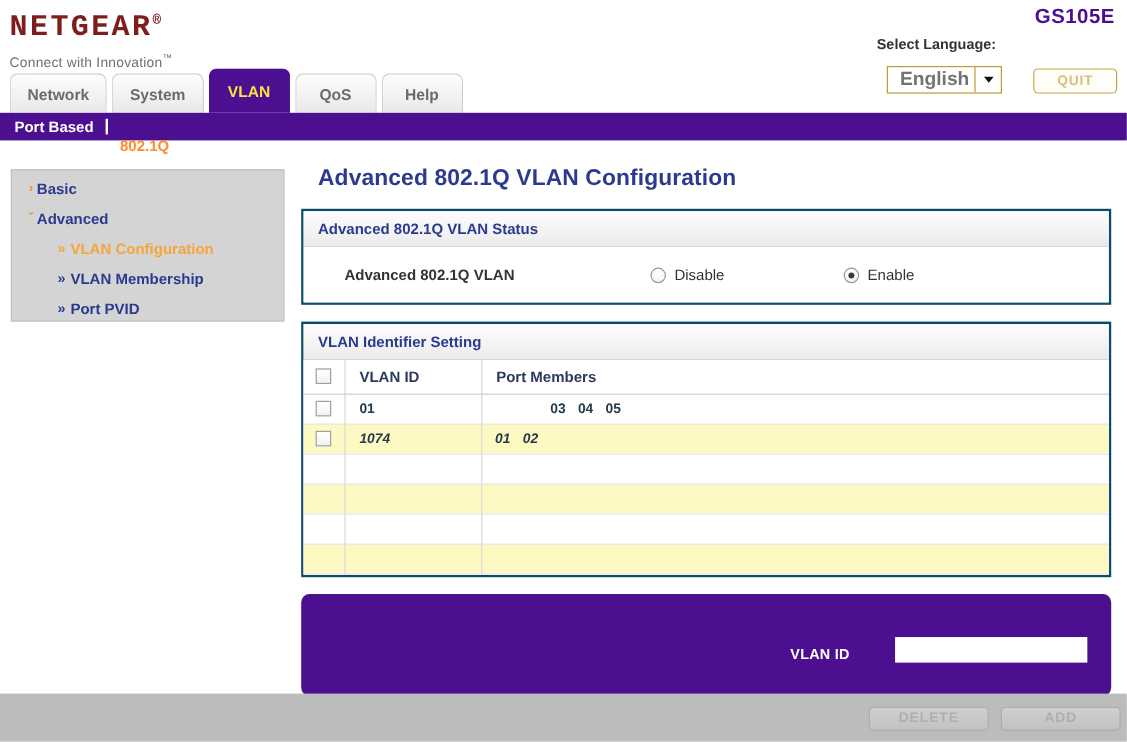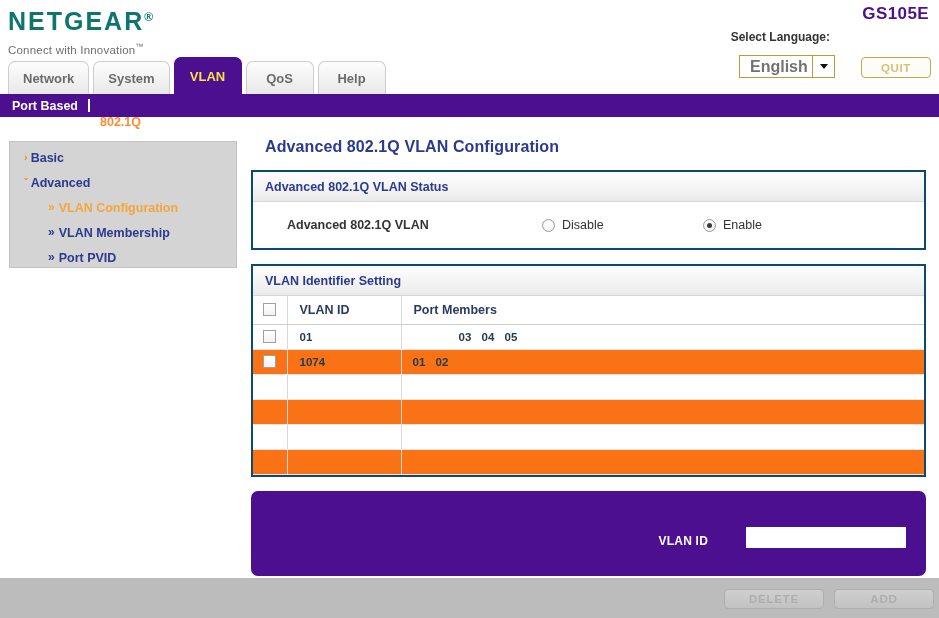"NETGEAR®" .logo-word { color: #0f766e -> #7f1d1d; font-family: Liberation Sans, sans-serif -> Liberation Mono, monospace }
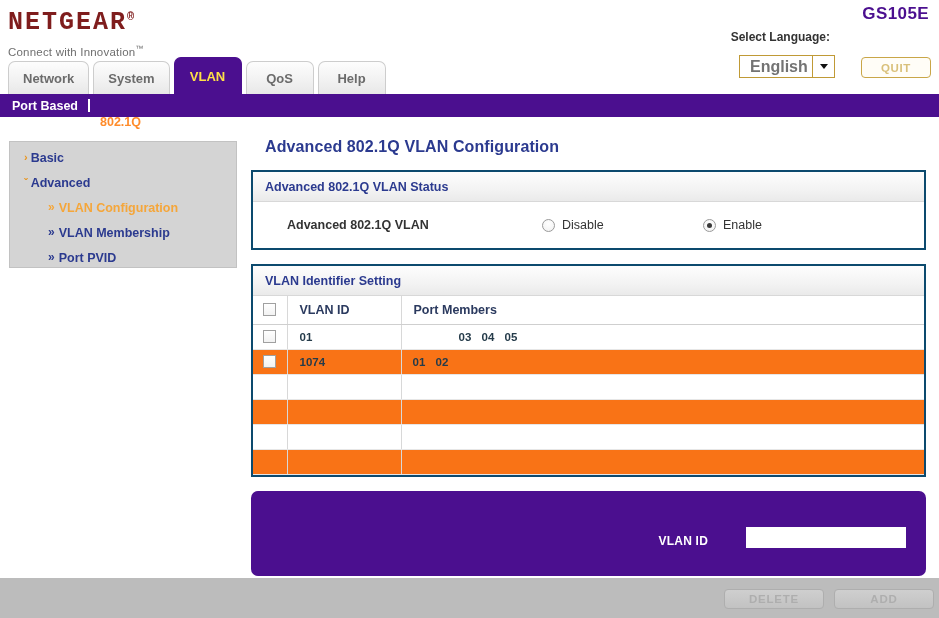"Advanced 802.1Q VLAN Configuration" .page-title { font-size: 16px -> 19px }
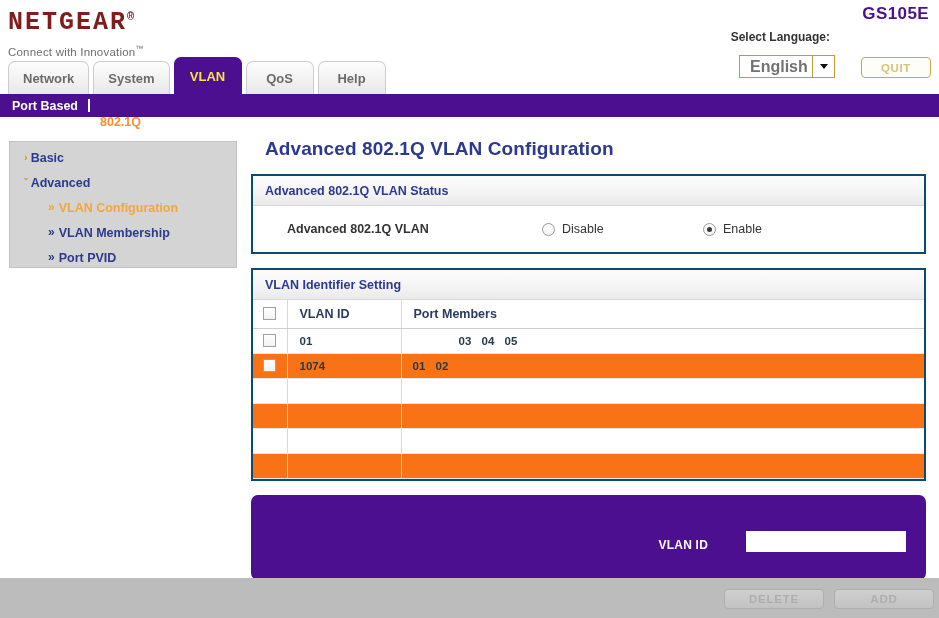"1074" .vtable tbody tr.even td { background: #f97316 -> #fef9c3; font-style: none -> italic }
